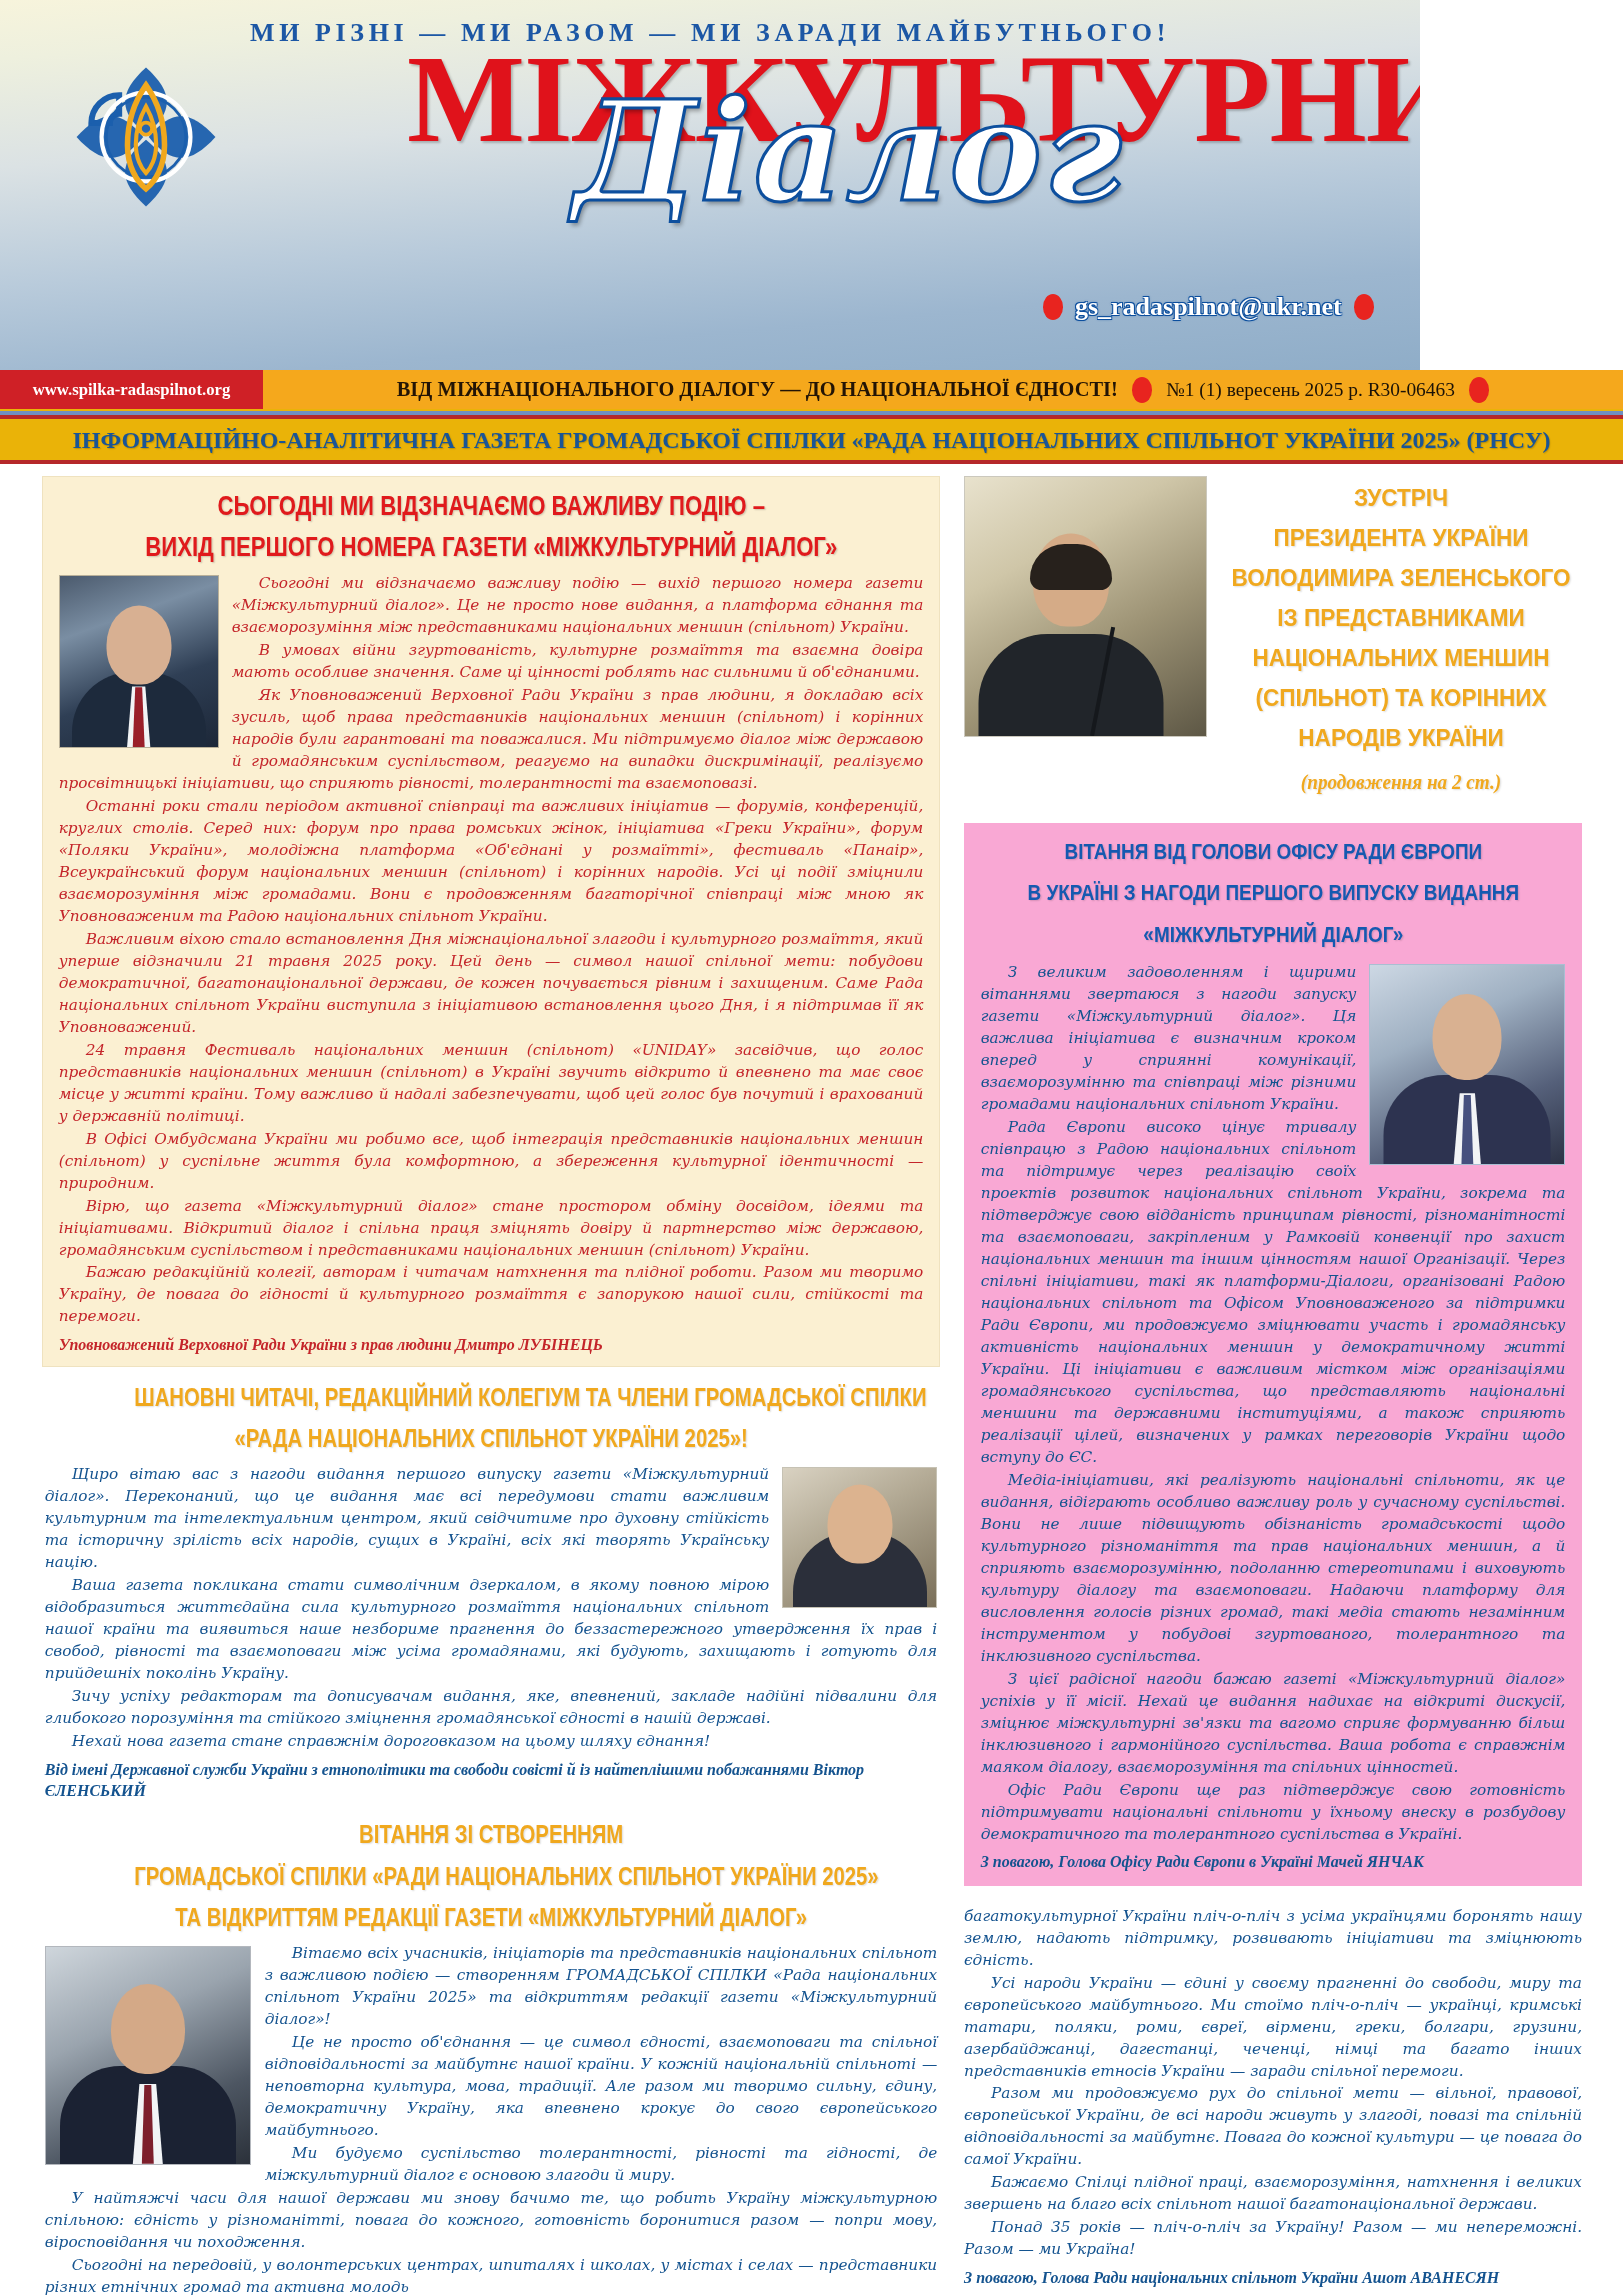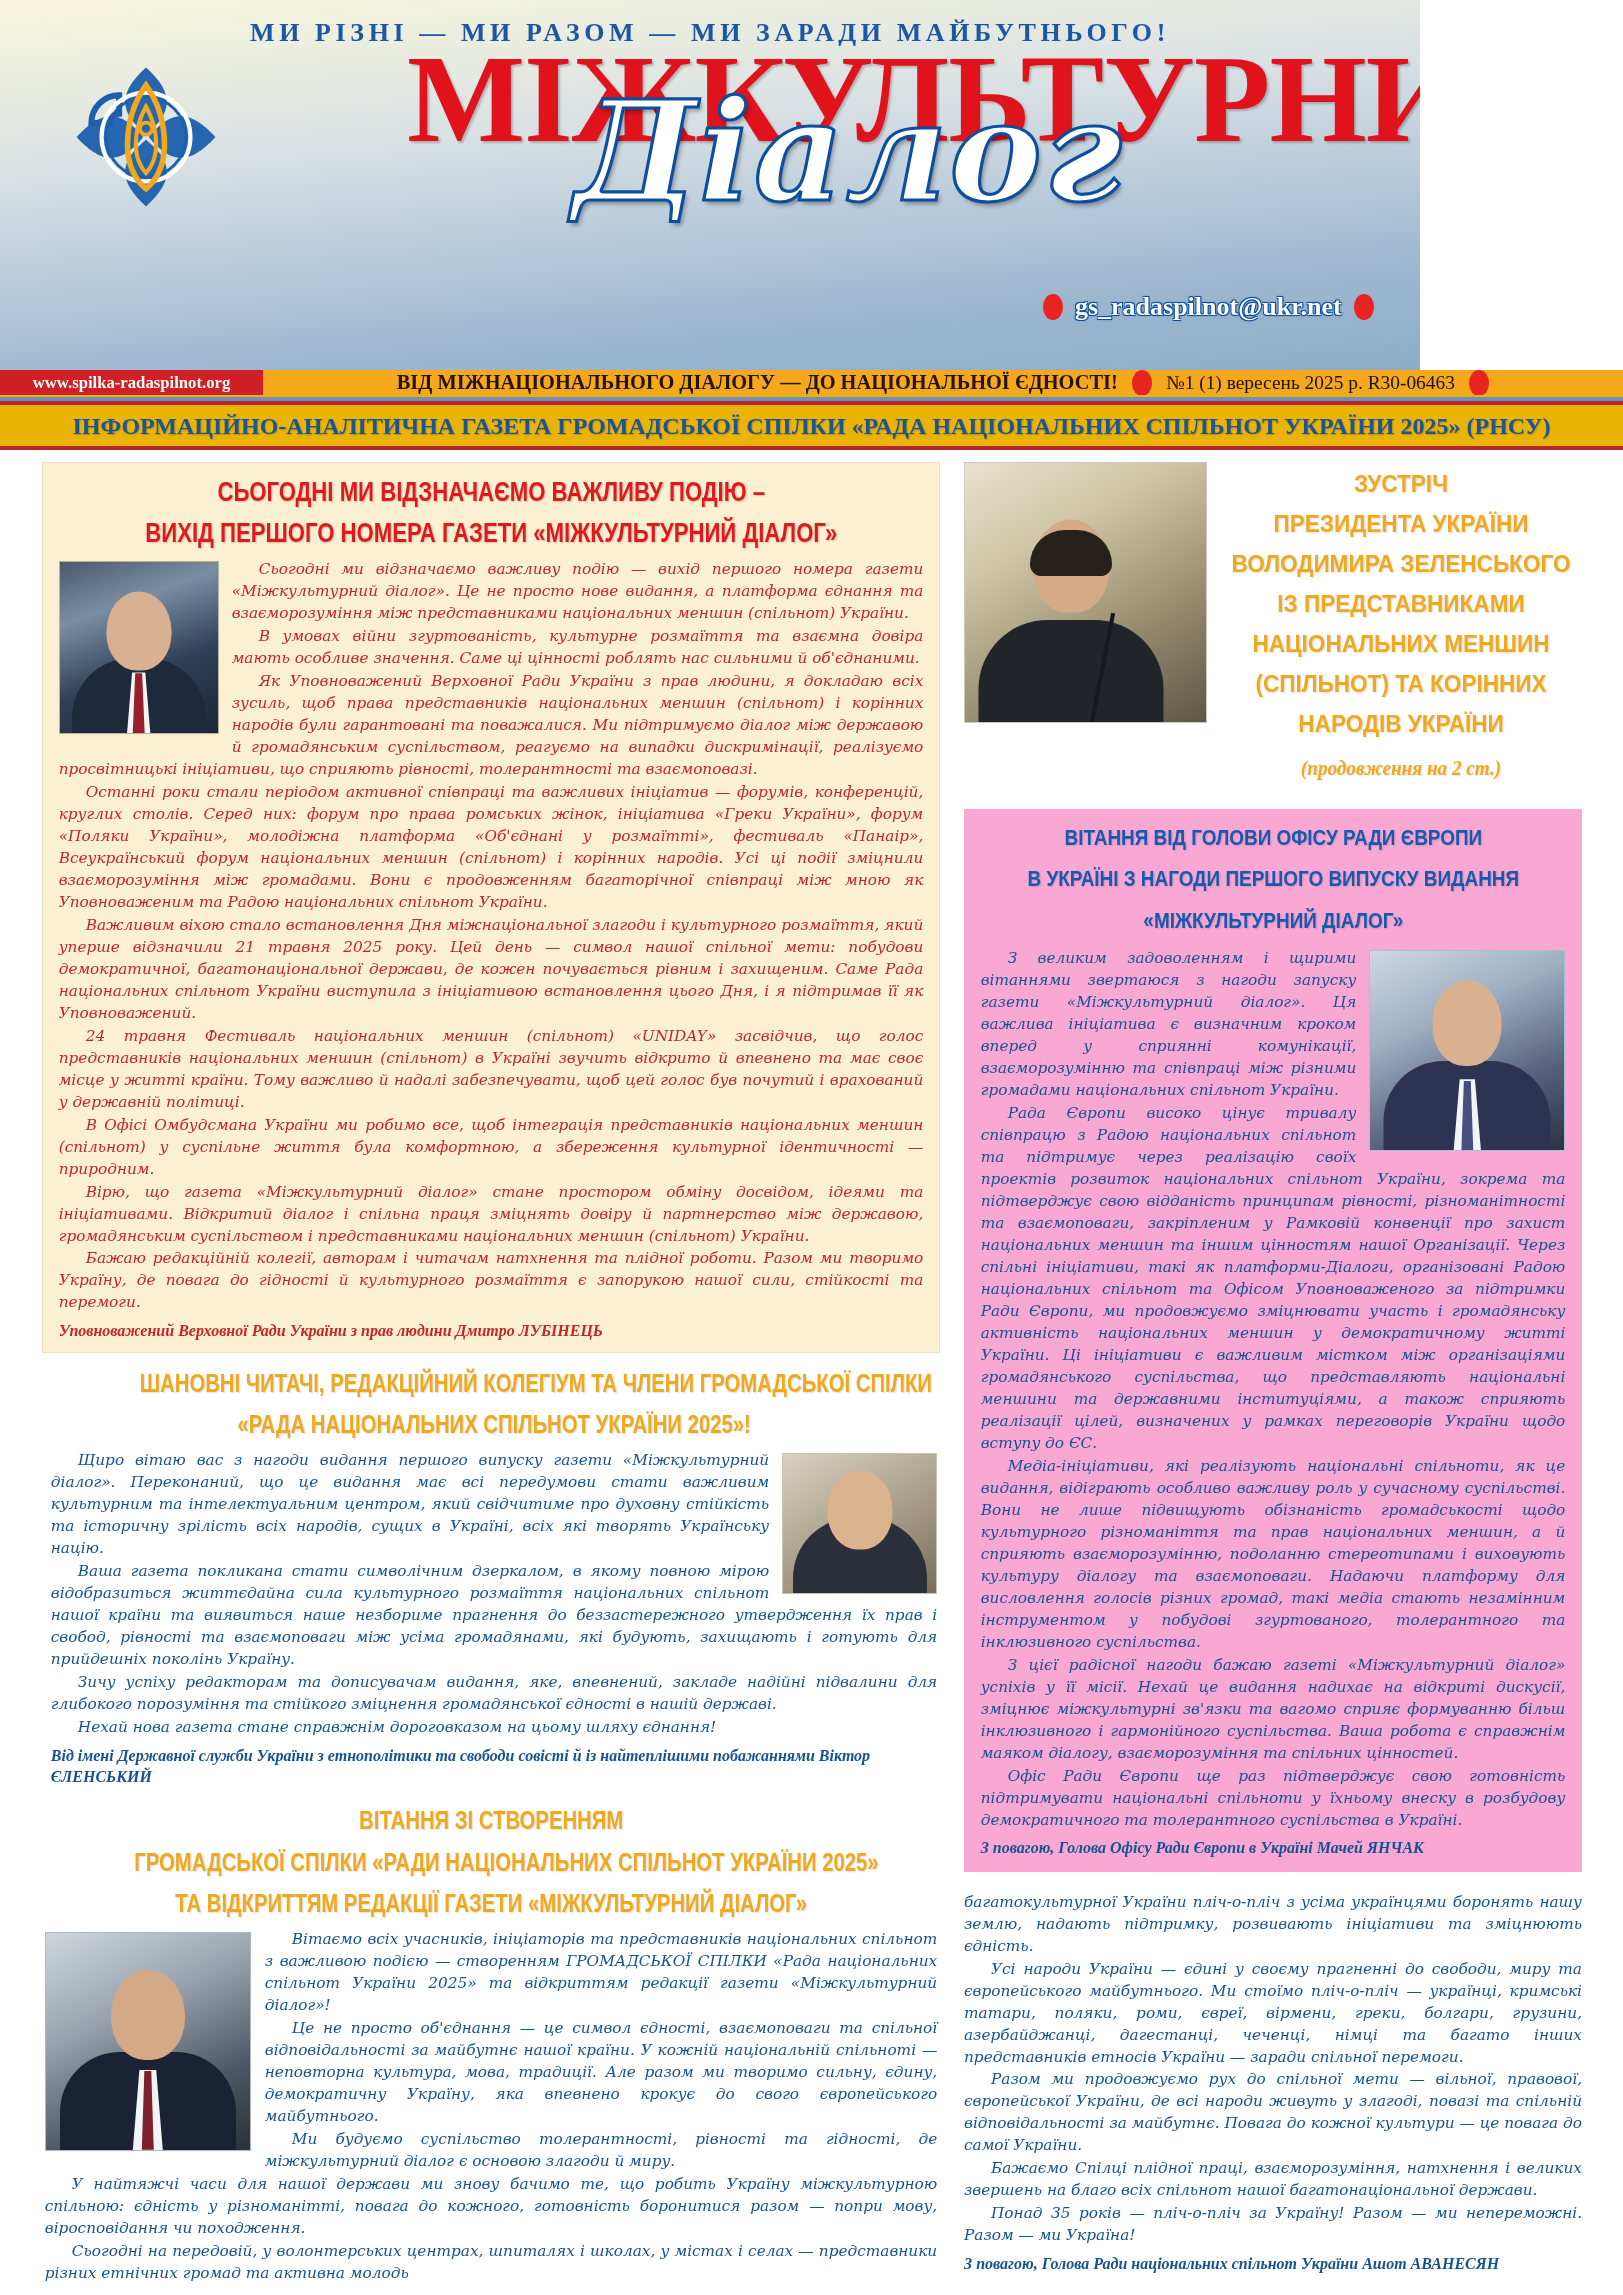"www.spilka-radaspilnot.org" .strip { height: 25px -> 39px }
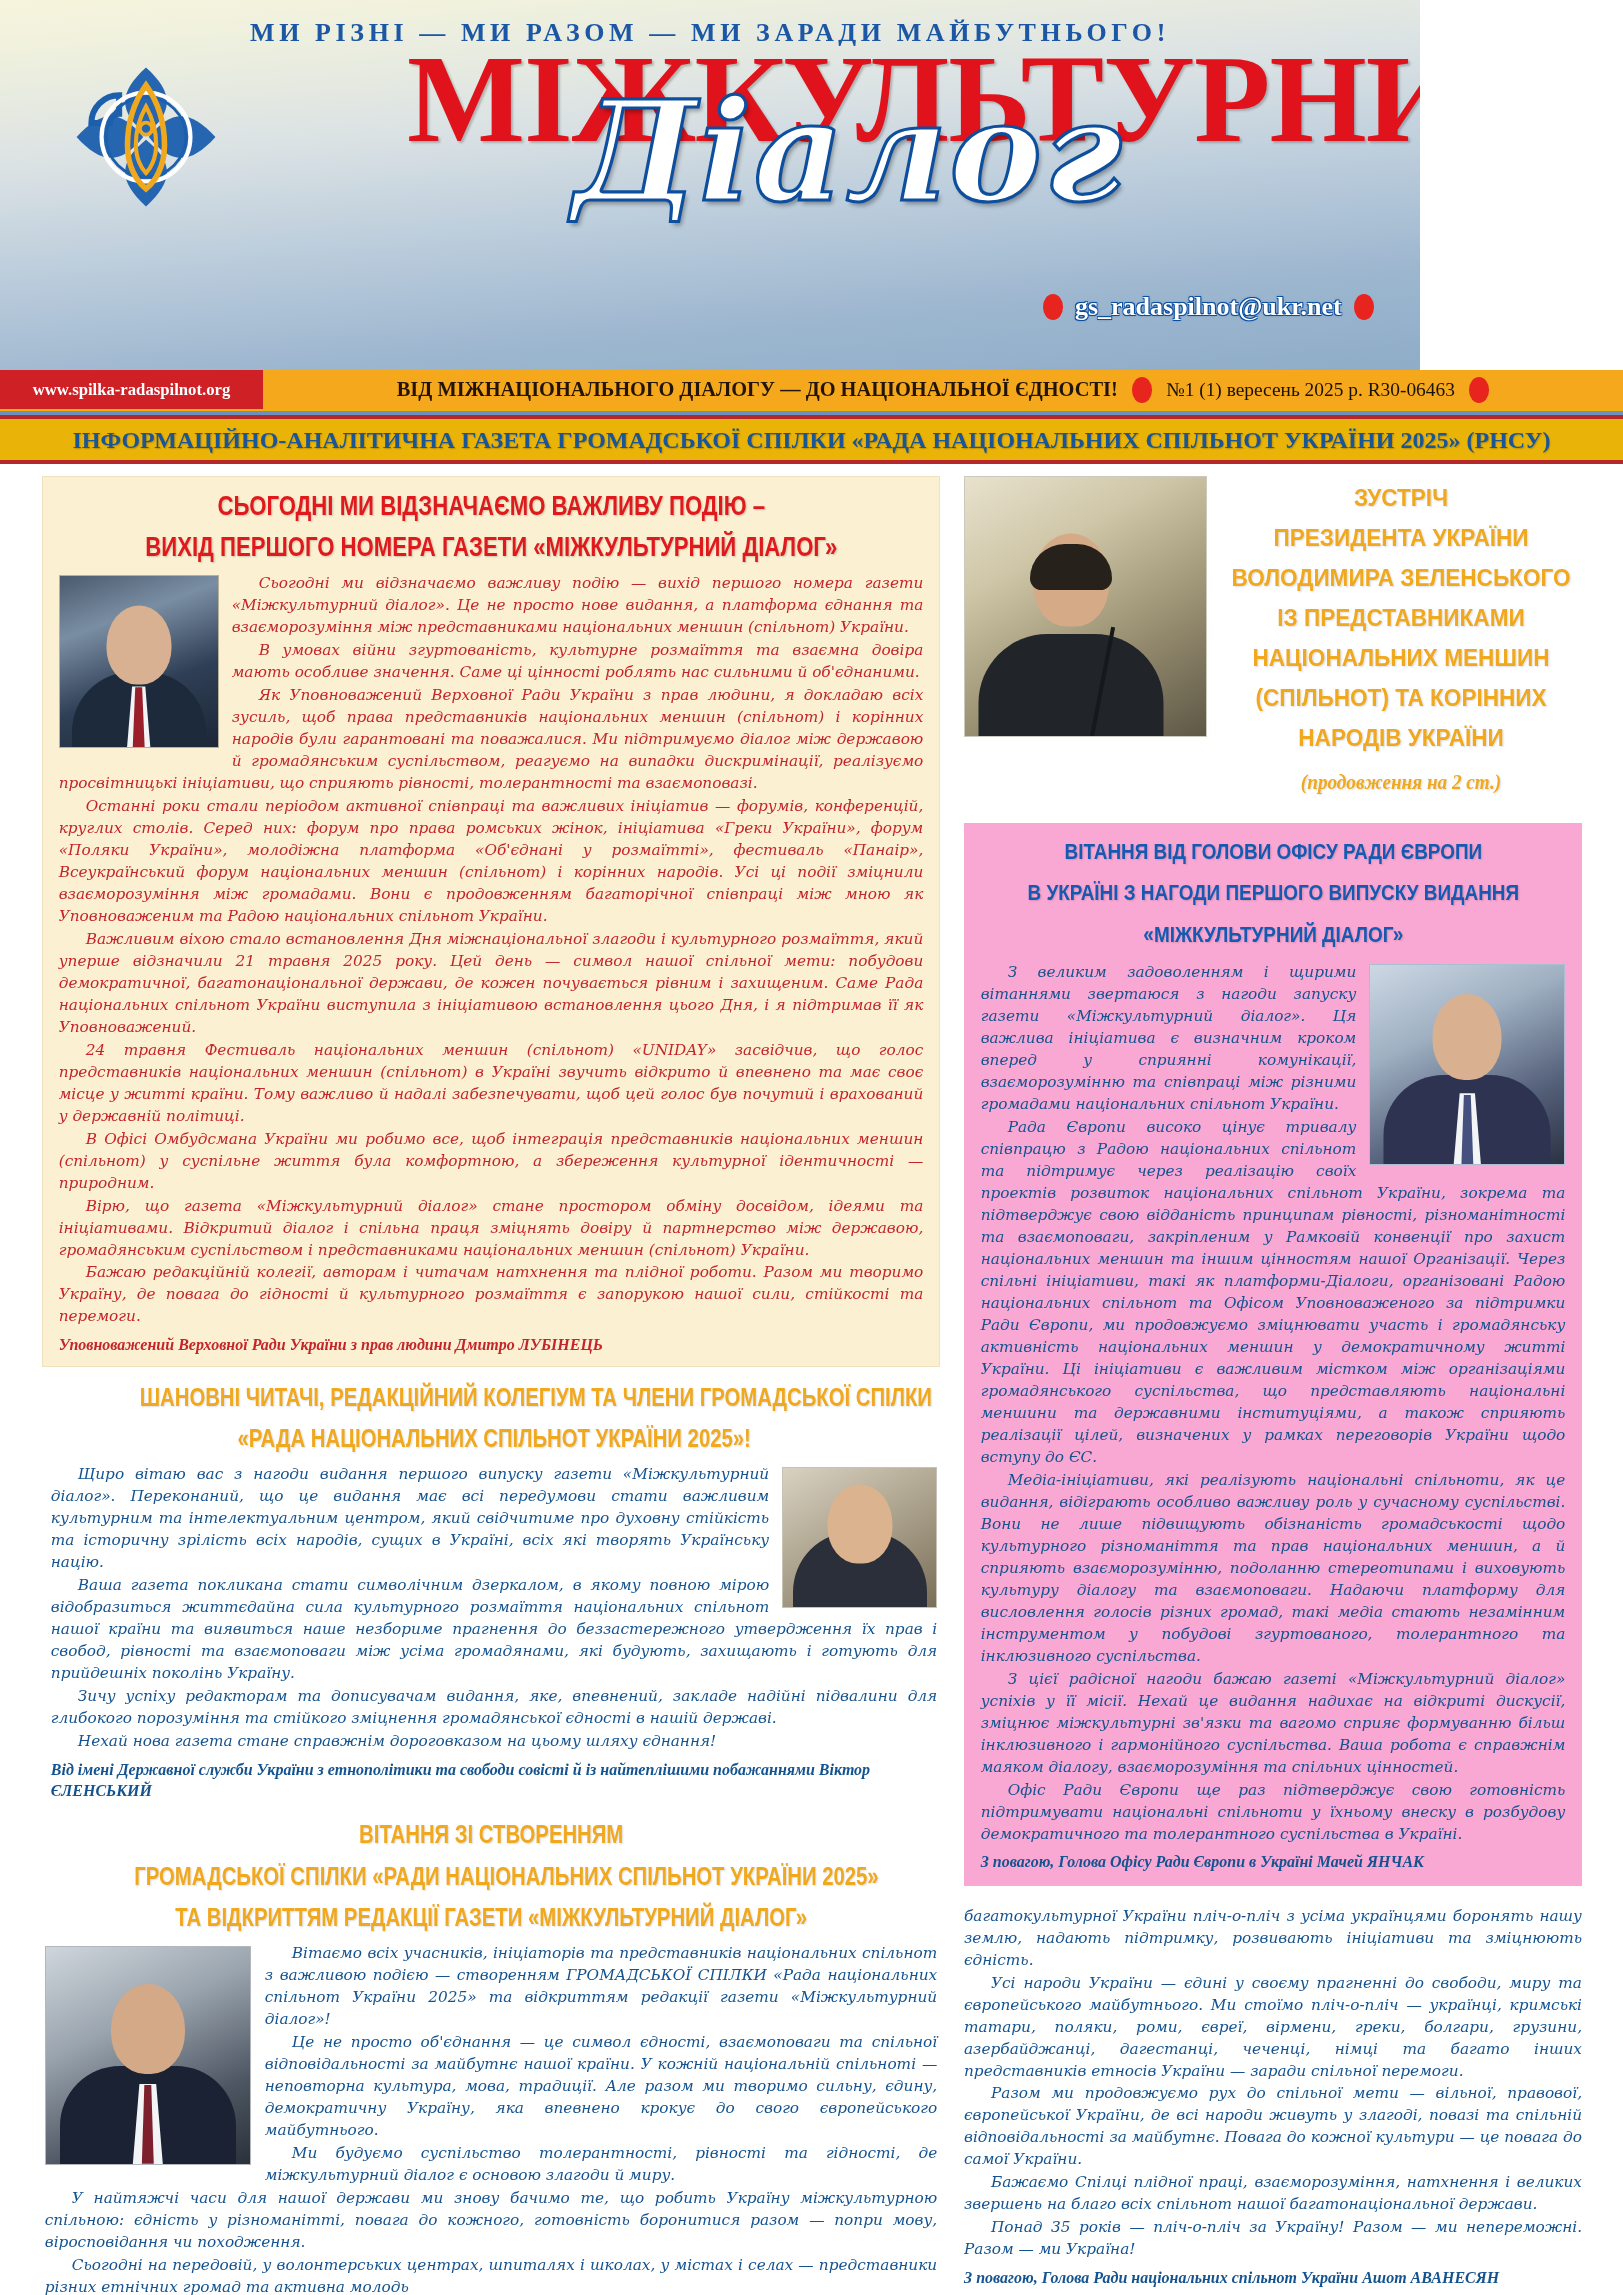"ШАНОВНІ ЧИТАЧІ, РЕДАКЦІЙНИЙ КОЛЕГІУМ ТА" .art-white { margin-left: 6px -> none }
